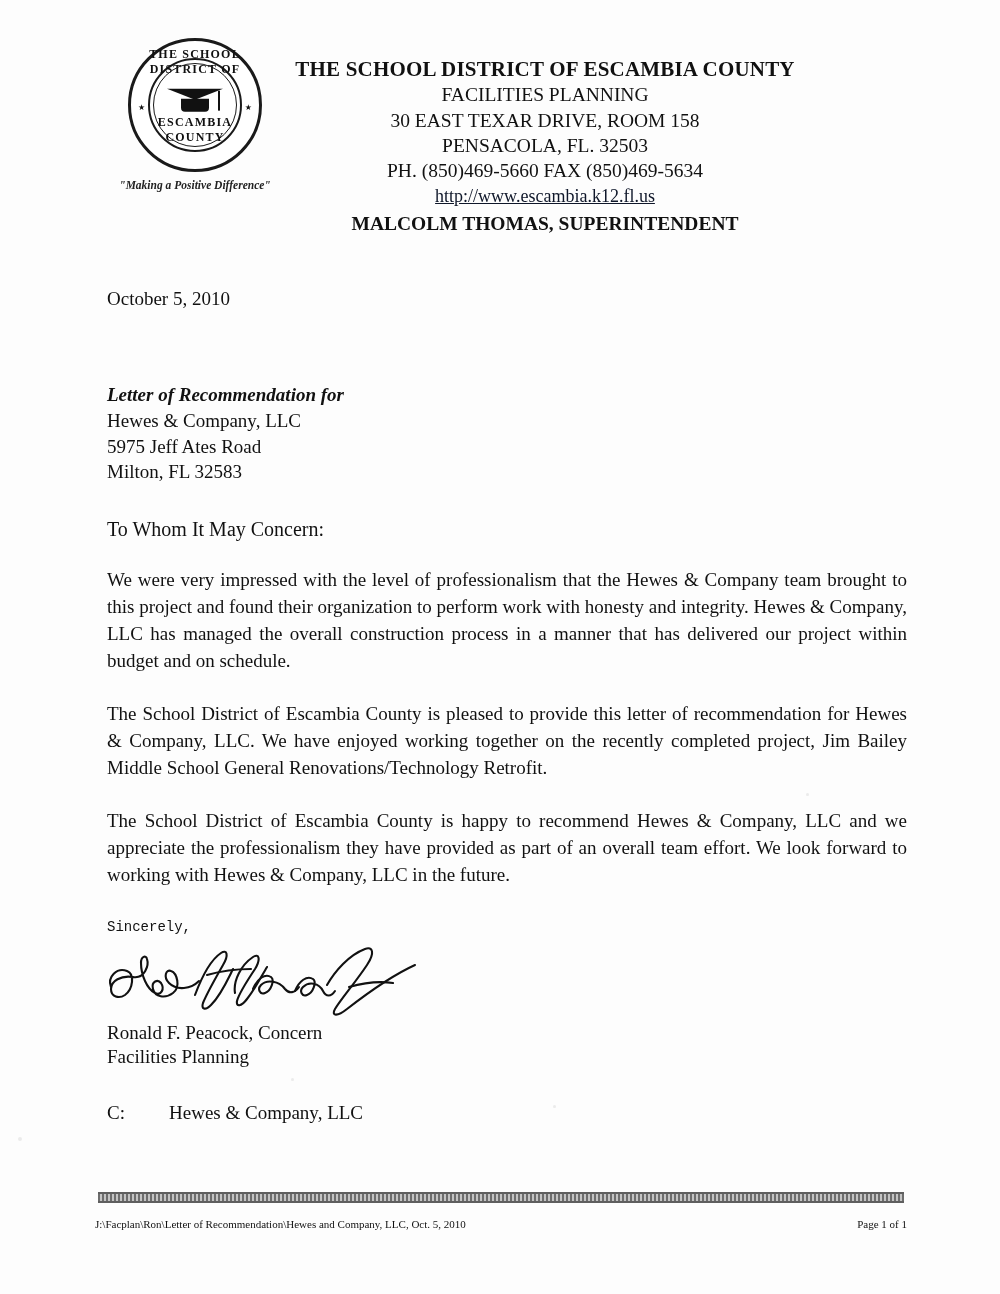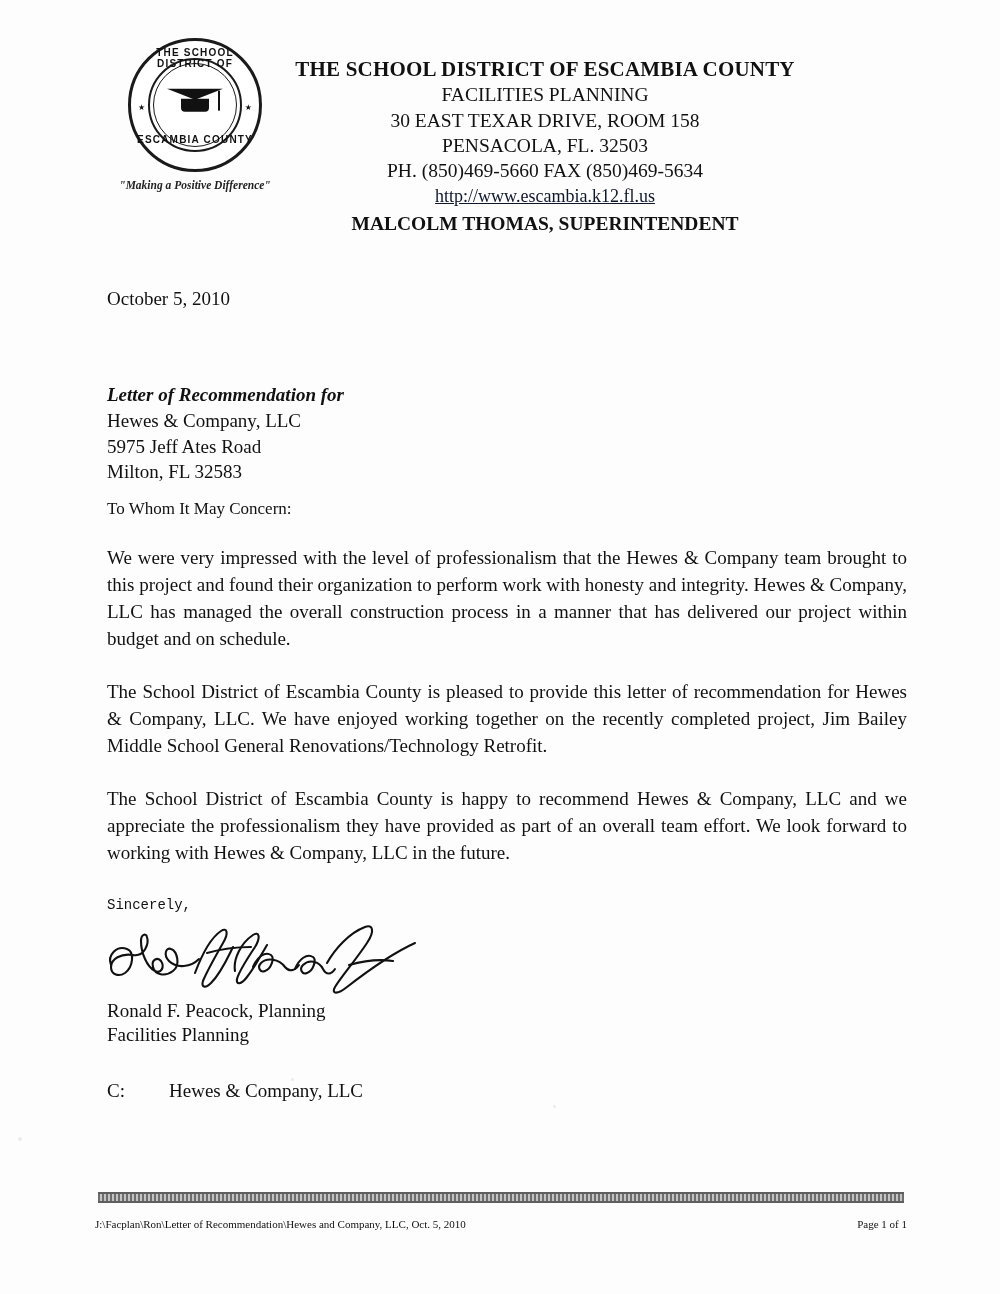"THE SCHOOL DISTRICT OF" .seal-text-top, .seal-text-bottom { font-family: Liberation Sans, sans-serif -> Liberation Serif, serif; font-size: 10px -> 12px }
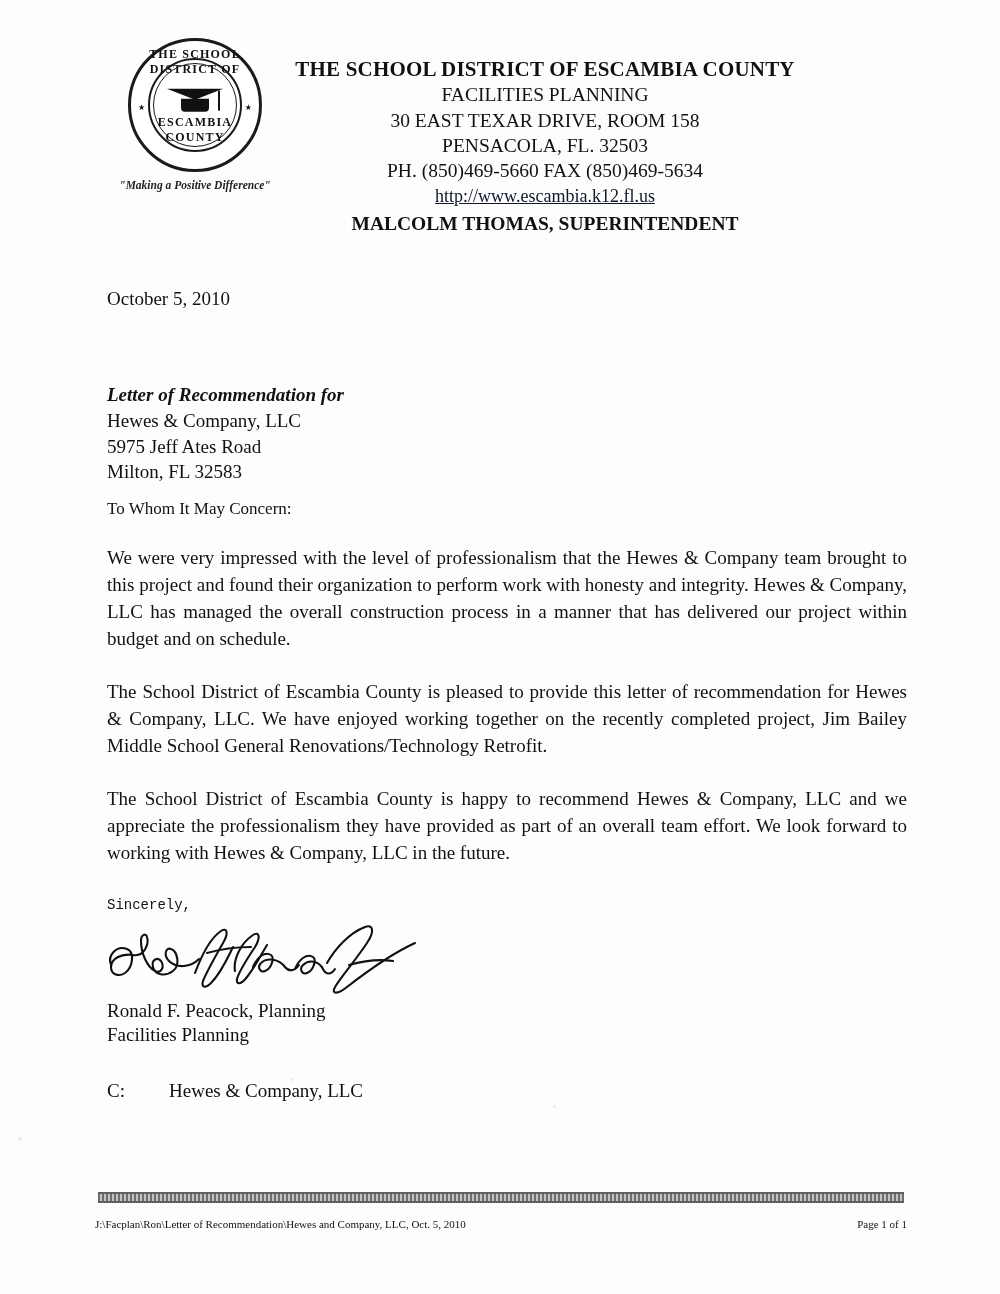"To Whom It May Concern:" .salutation { font-size: 17px -> 20px; margin-top: 14px -> 33px }
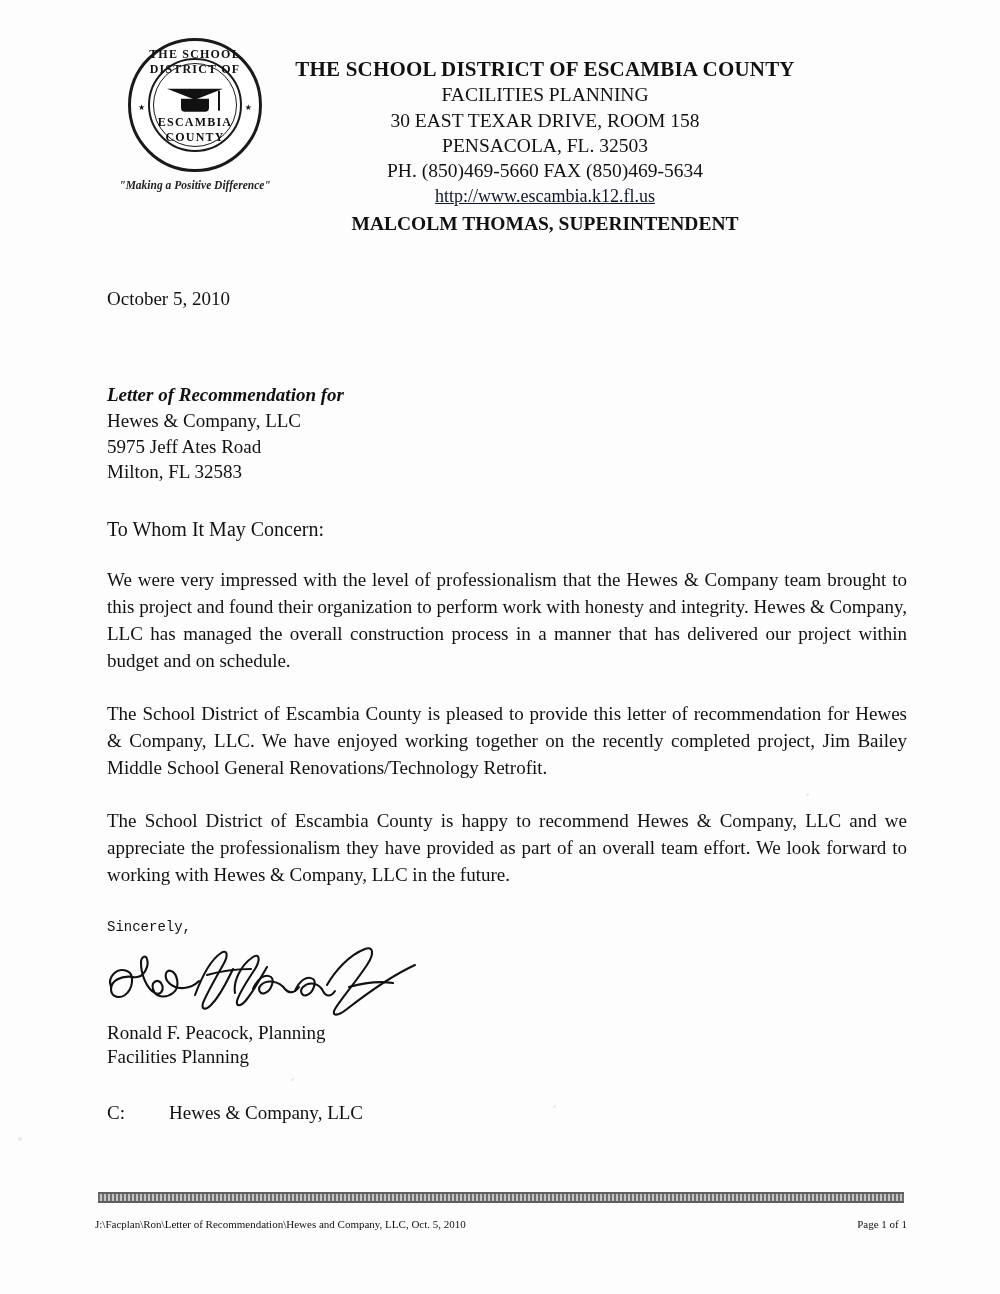"Ronald F. Peacock, Planning" div.sig-name { text: Planning -> Concern }
